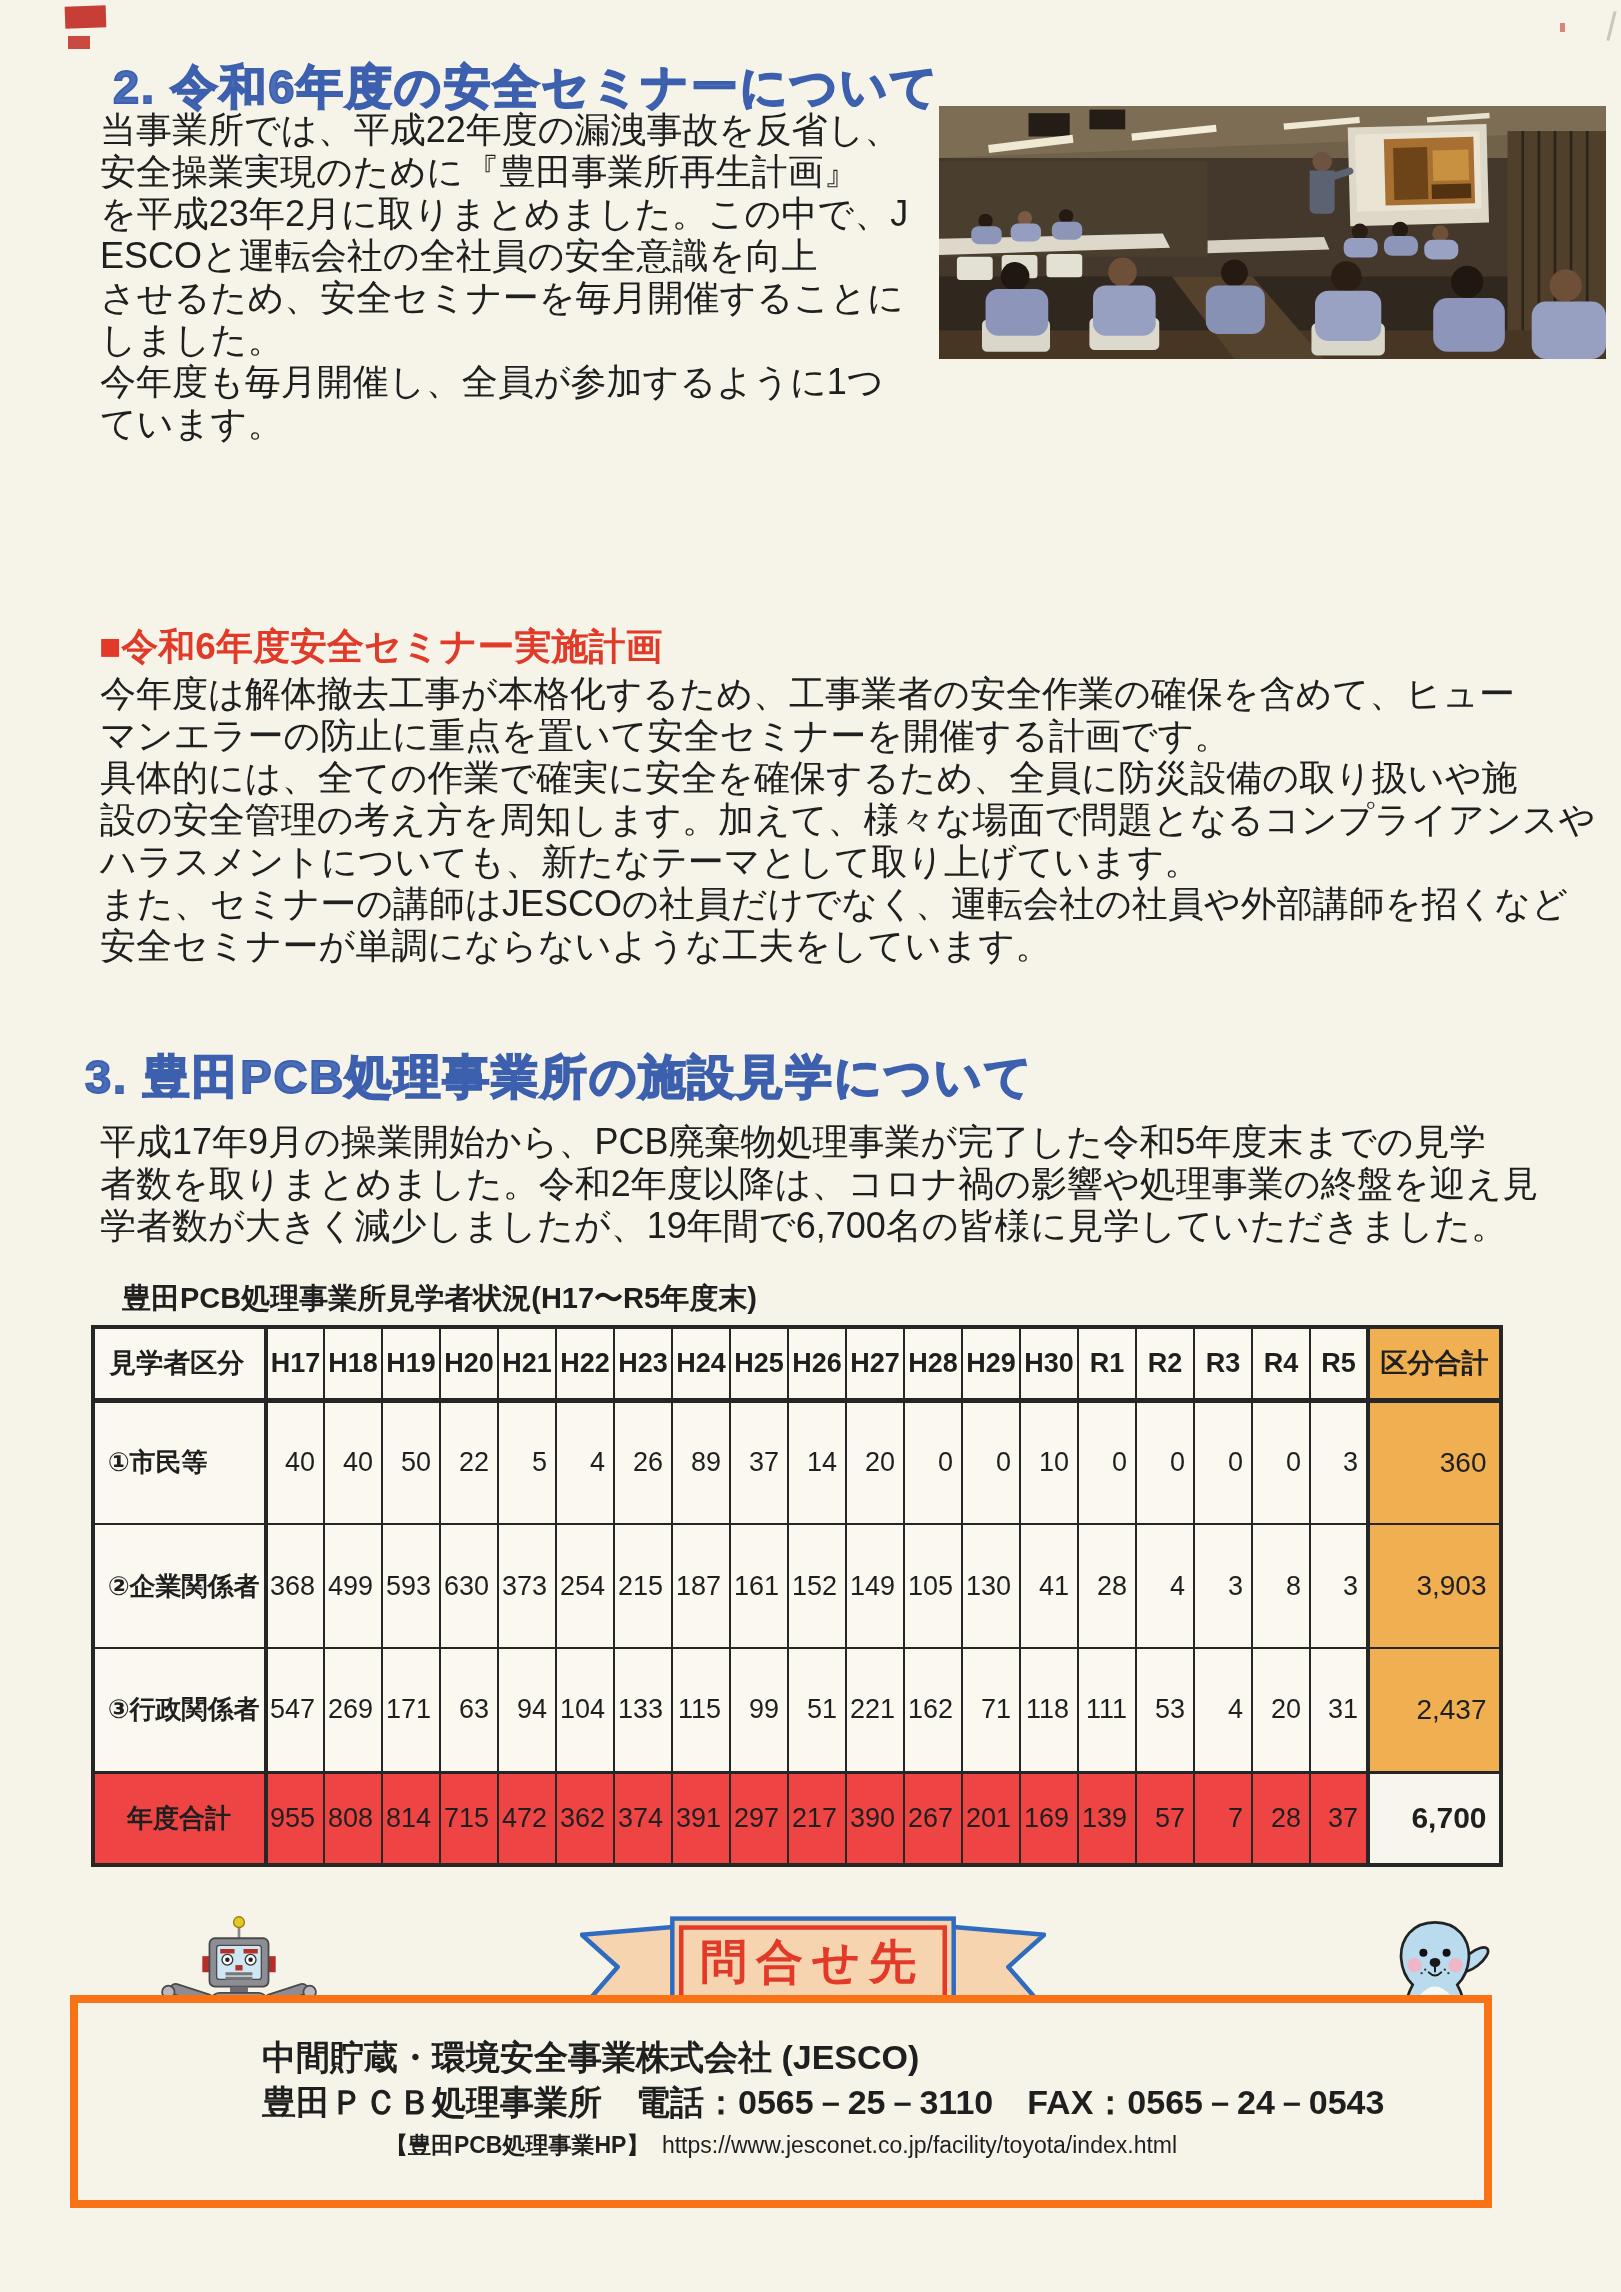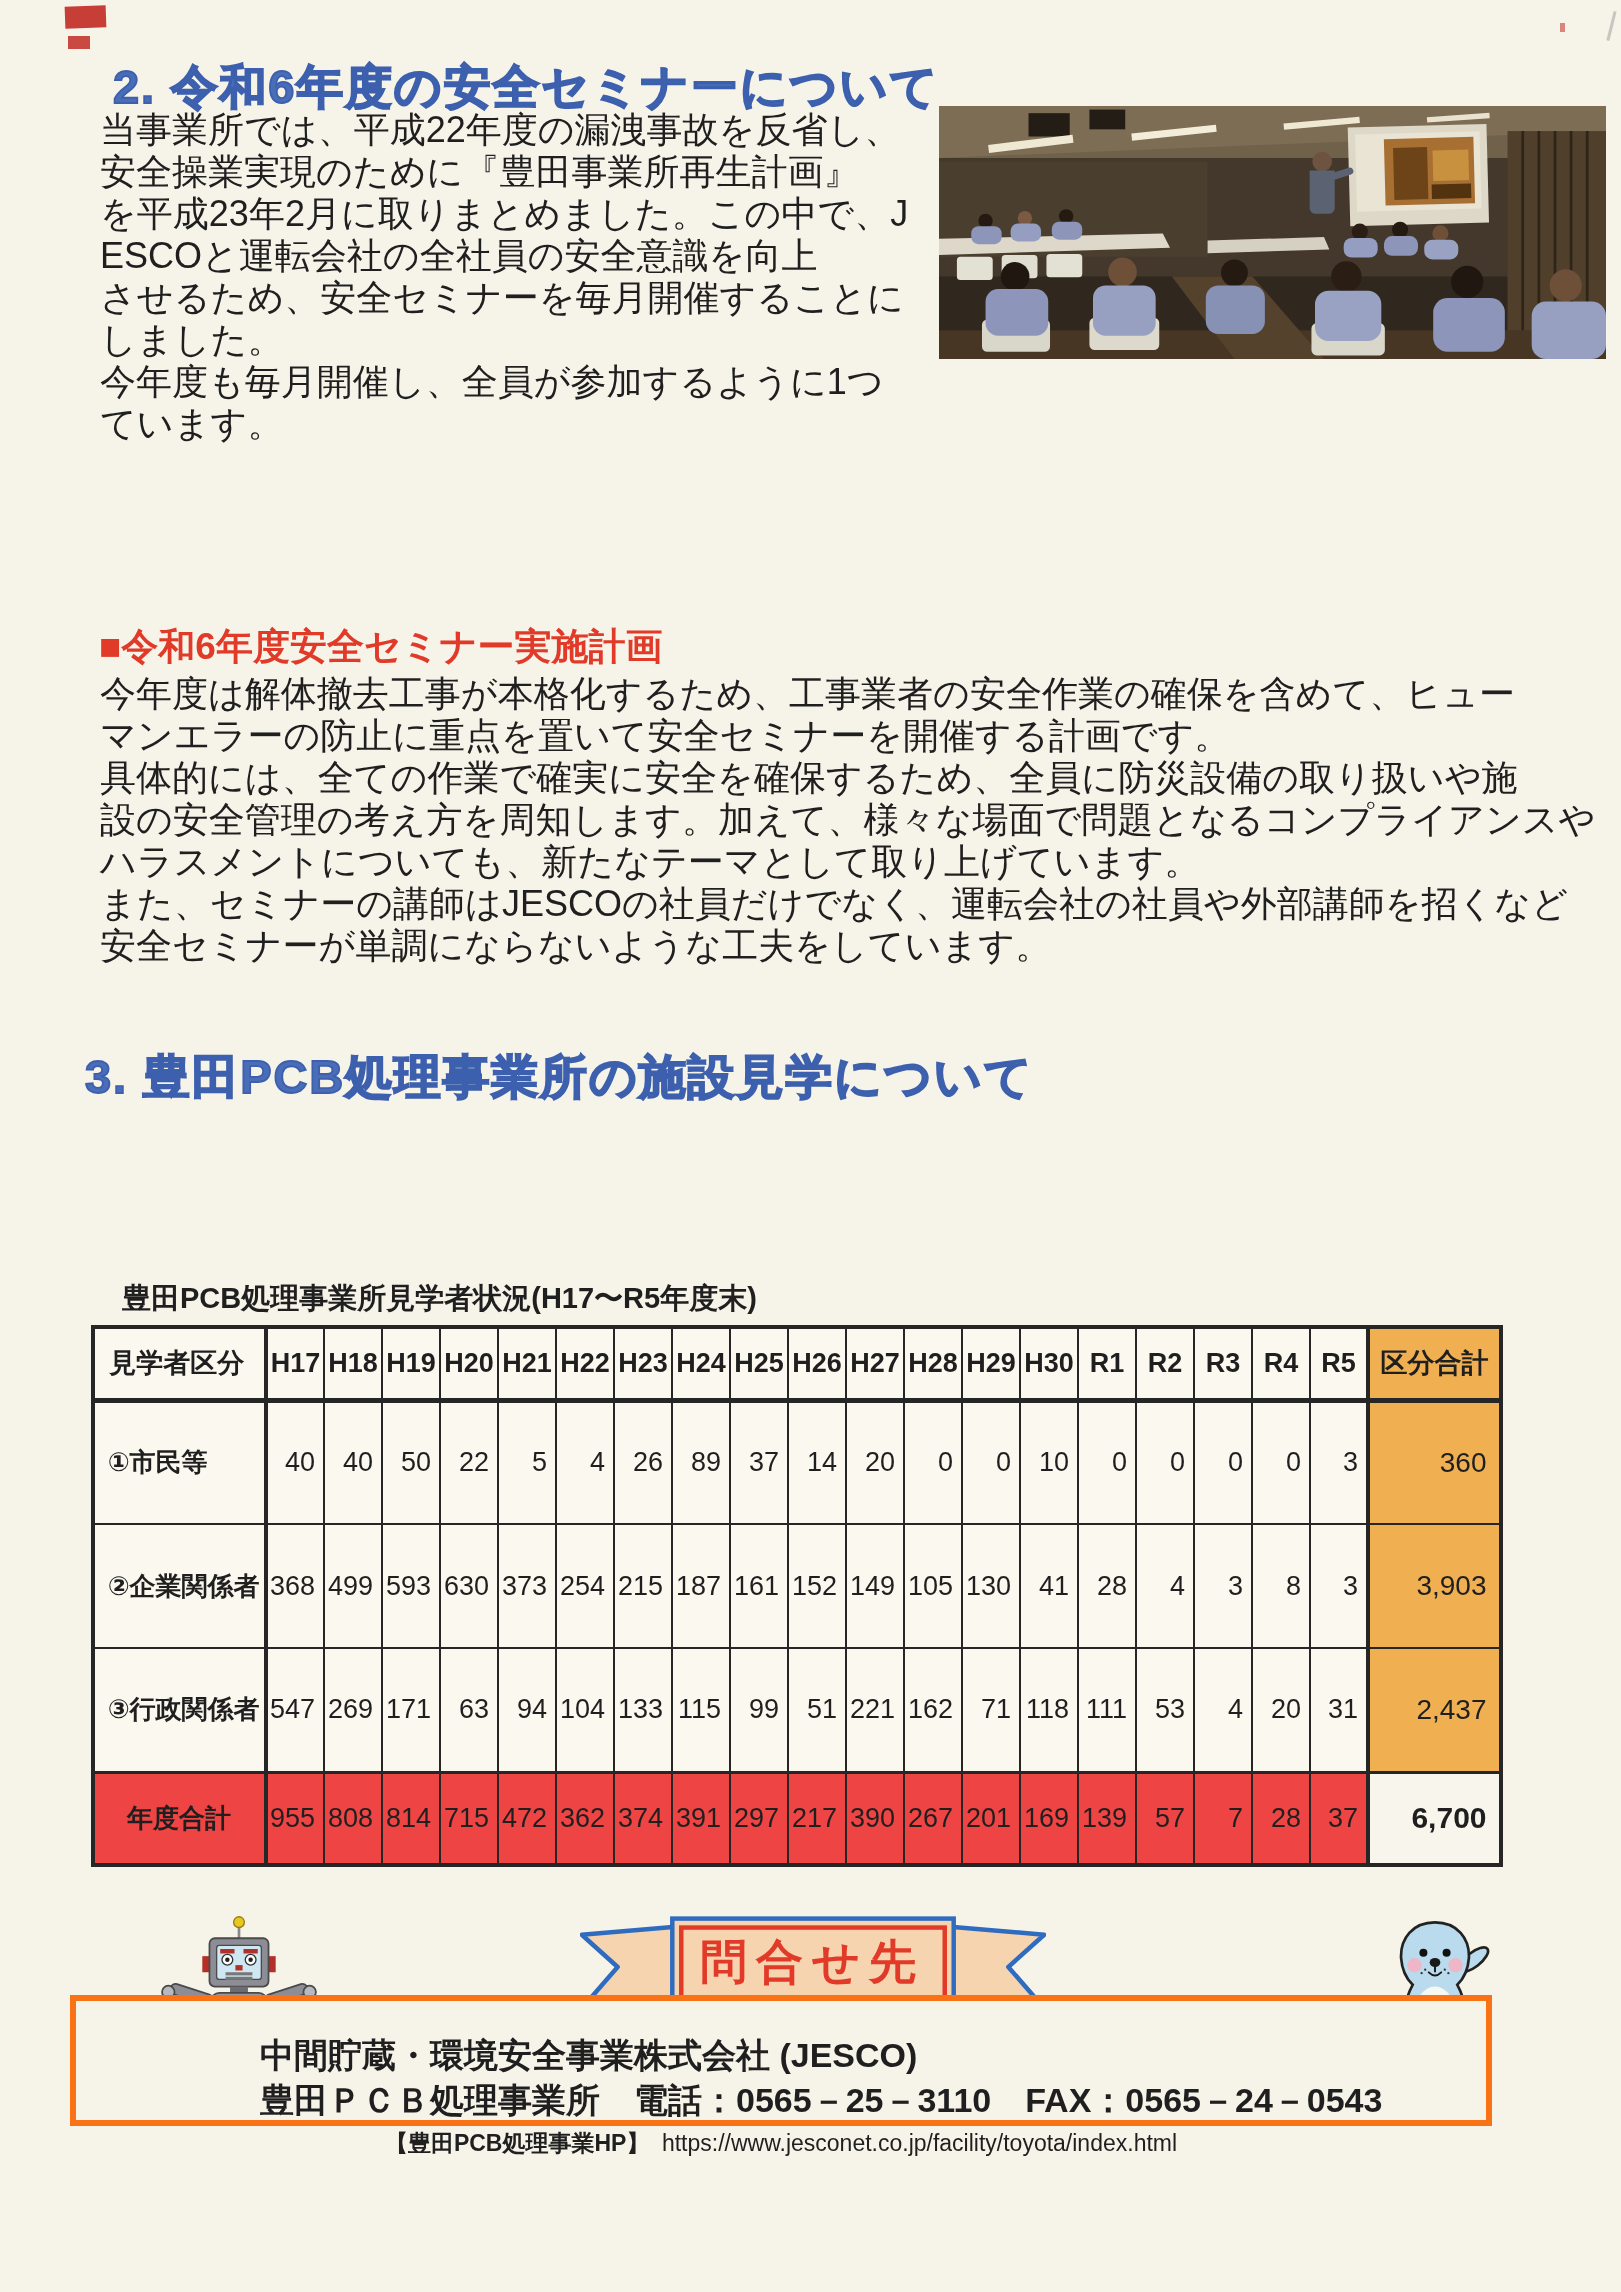"平成17年9月の操業開始から、PCB廃棄物処理事業が完了した令和5年度末までの見" div.body-block { html: none -> <div> <div>平成17年9月の操業開始から、PCB廃棄物処理事業が完了した令和5年度末までの見学</div> <div>者数を取りまとめました。令和2年度以降は、コロナ禍の影響や処理事業の終盤を迎え見</div> <div>学者数が大きく減少しましたが、19年間で6,700名の皆様に見学していただきました。</div> </div> }
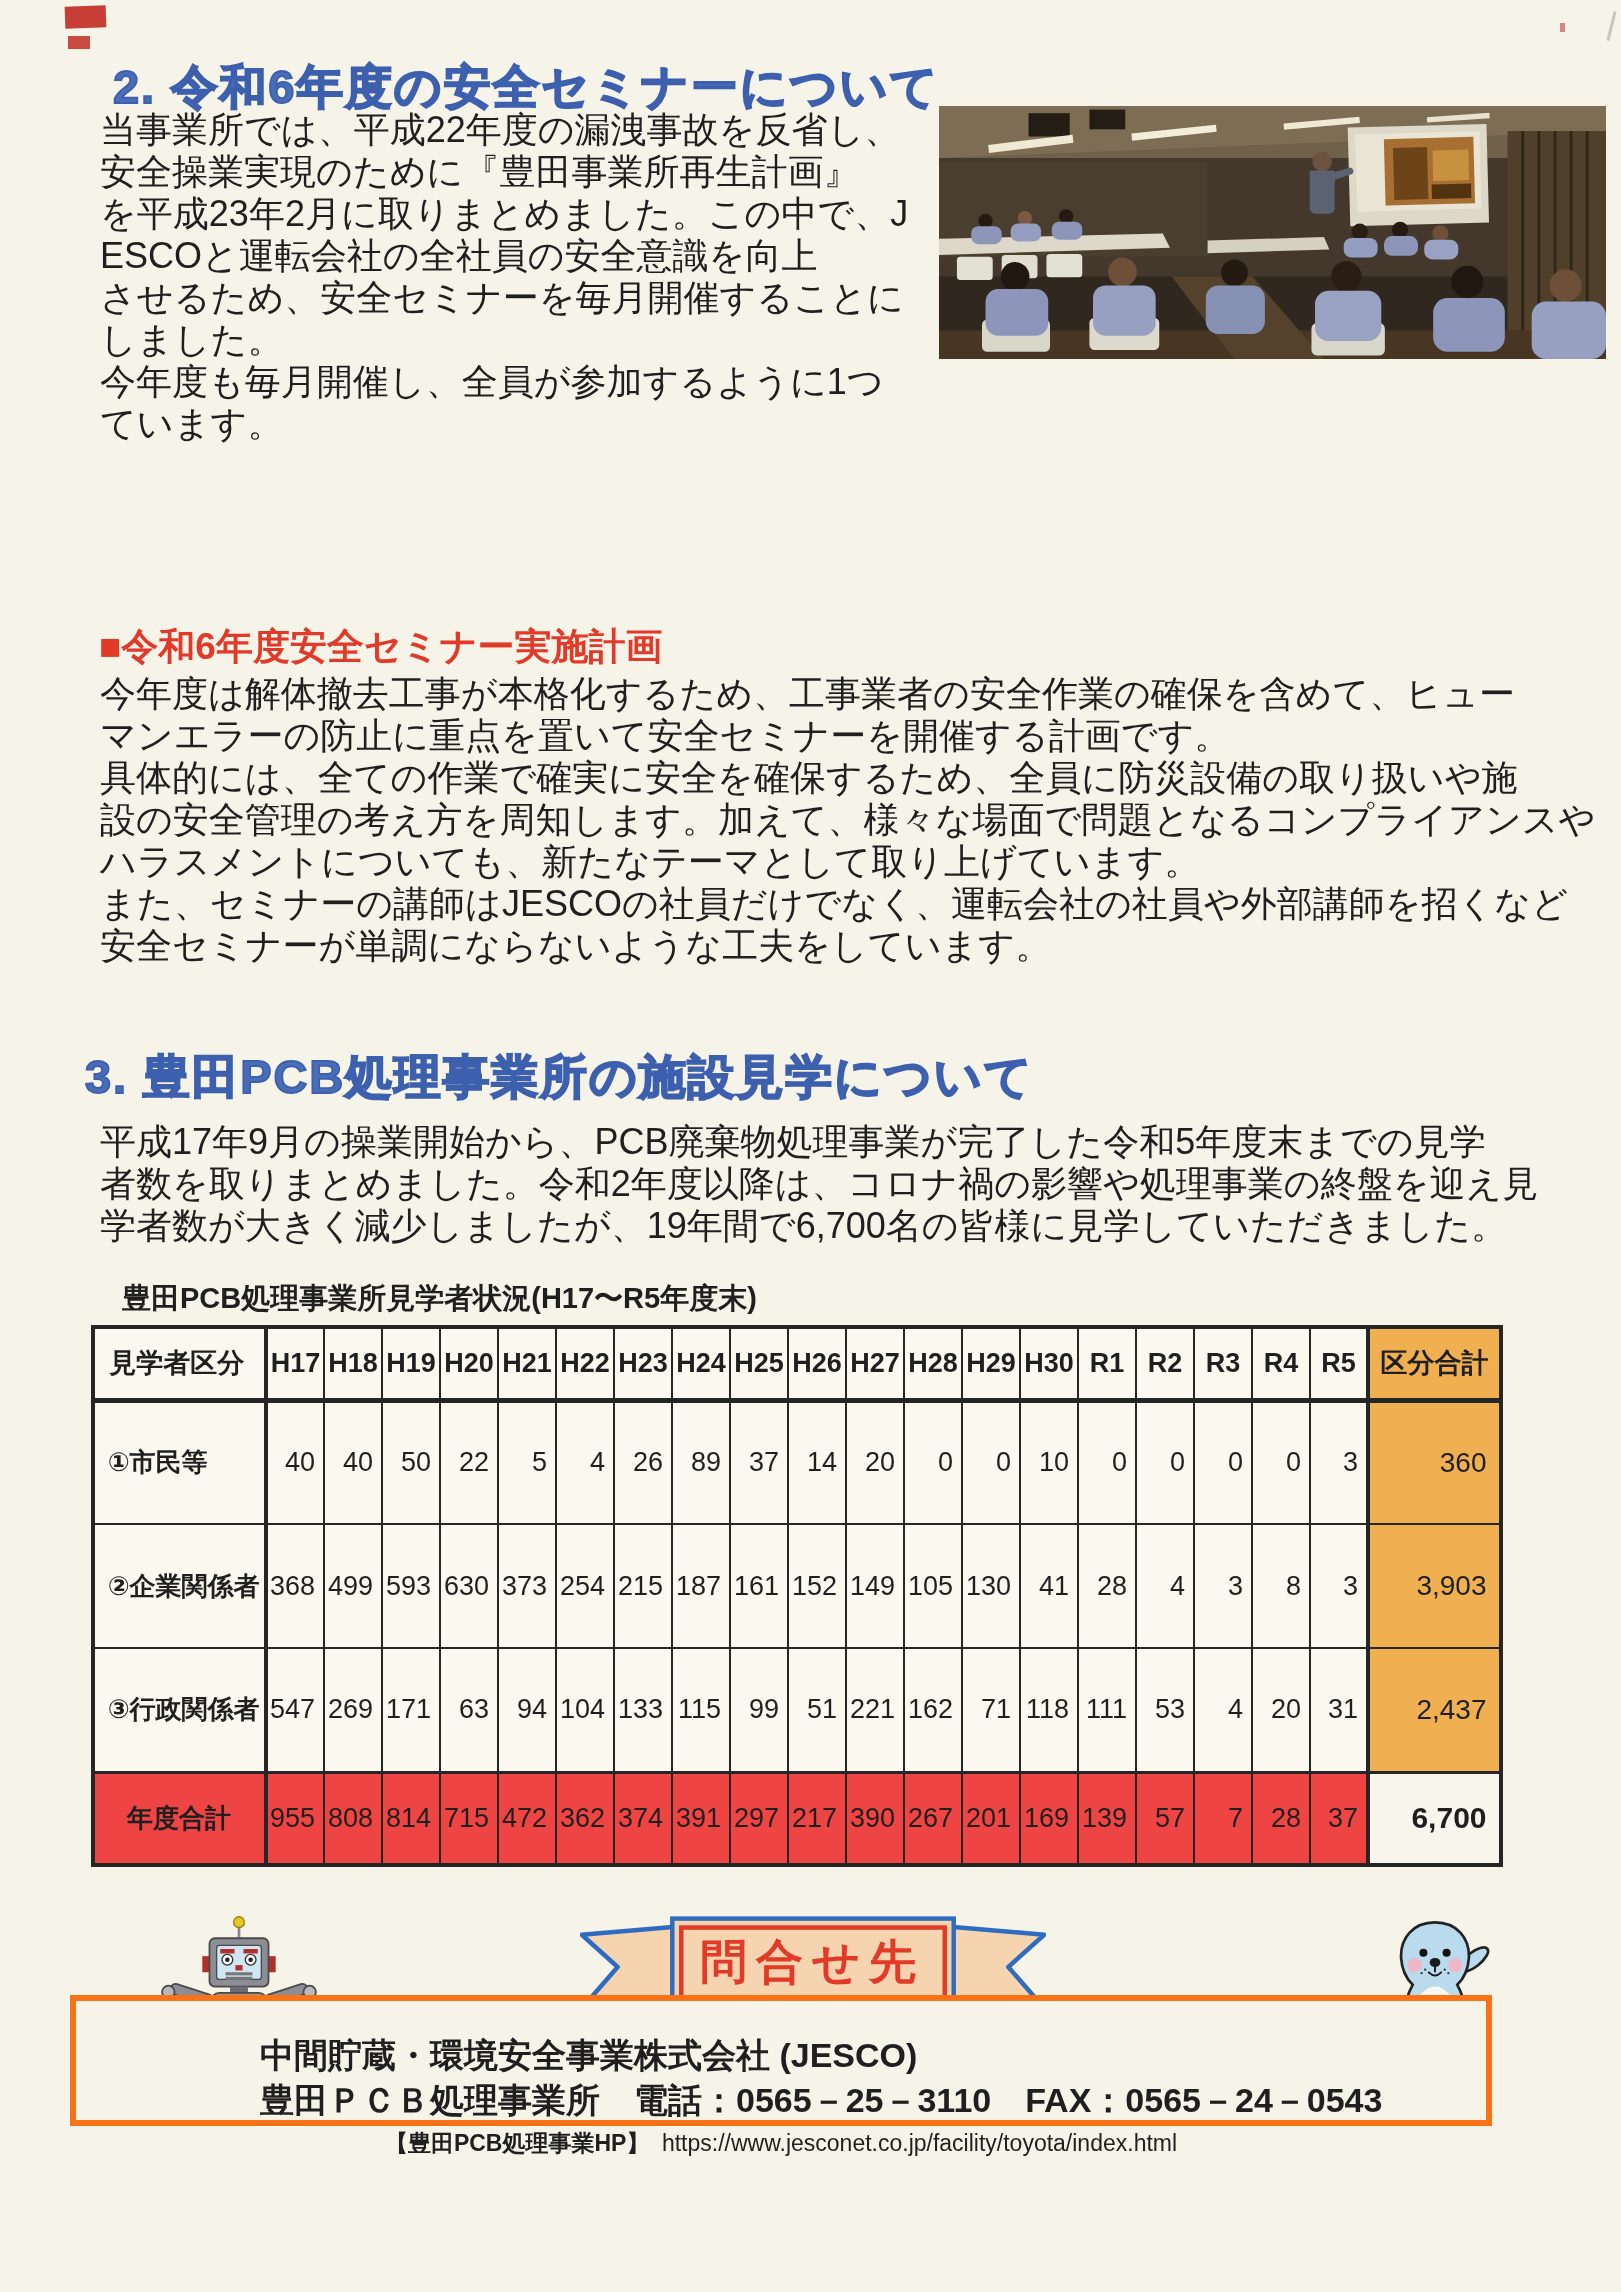"中間貯蔵・環境安全事業株式会社 (JESCO)" .contact-box { border: 6px solid #f97316 -> 8px solid #f97316; height: 131px -> 213px }
